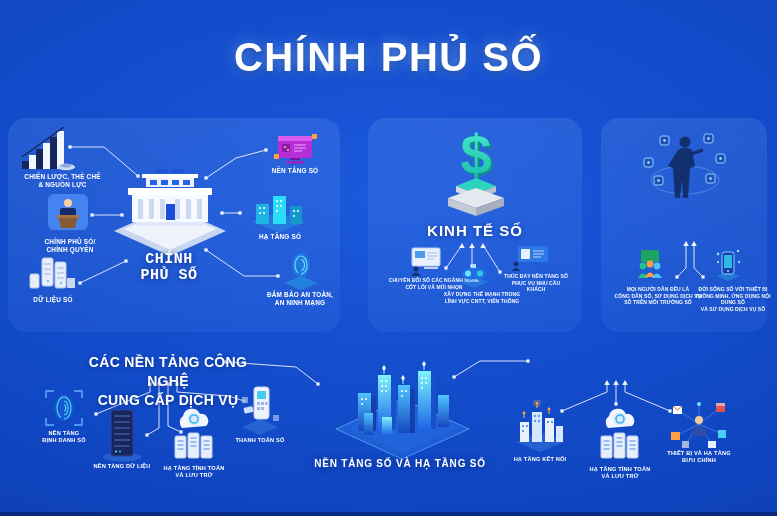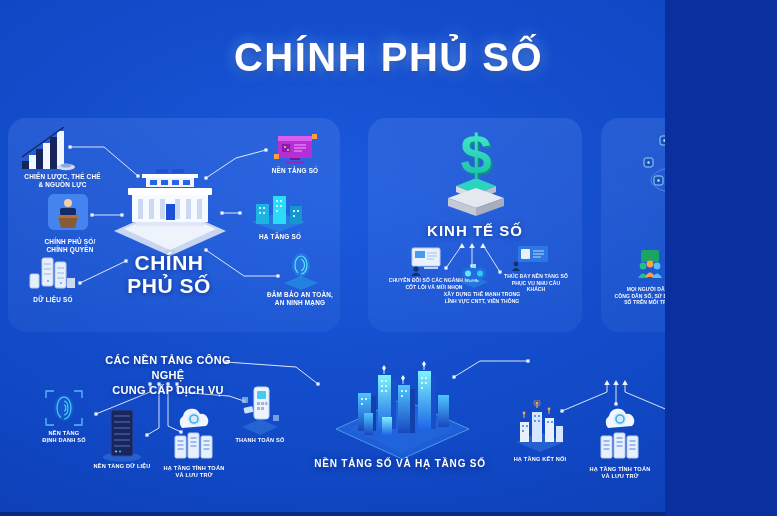"CHÍNH PHỦ SỐ" #canvas { padding-left: 13px -> none; width: 652px -> 777px }
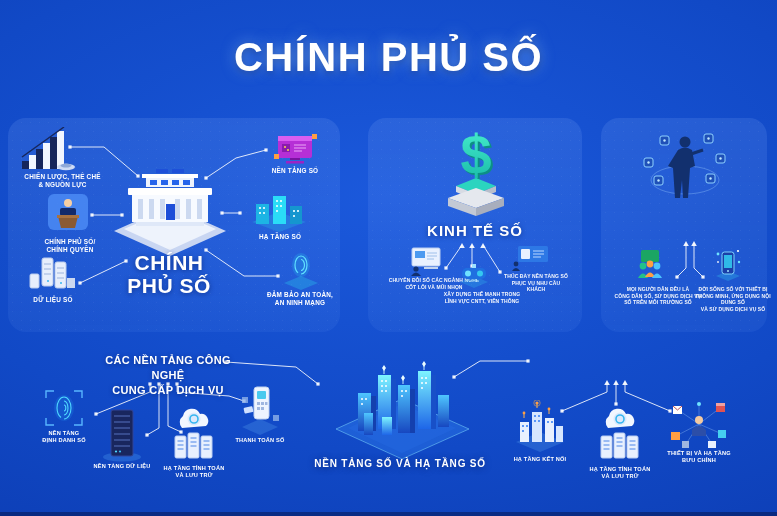"CHÍNH" .gov-center { font-family: none -> Liberation Mono, monospace; font-size: 21px -> 15px }
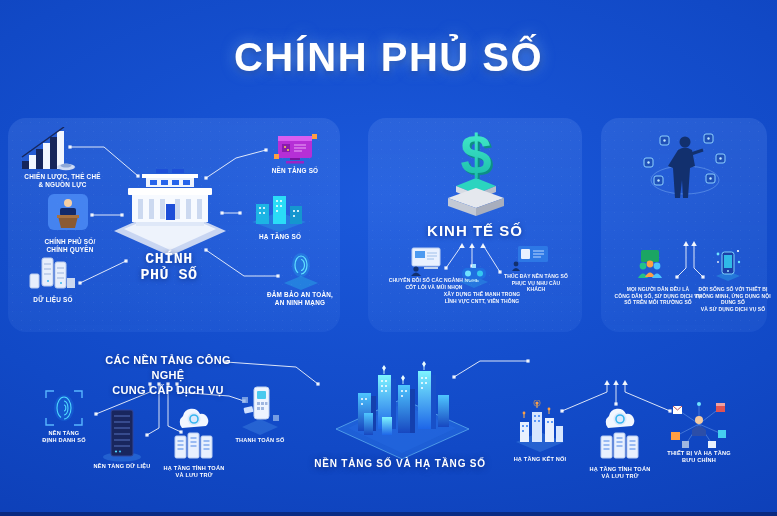"CÁC NỀN TẢNG CÔNG NGHỆ" .sec-header { font-size: 11px -> 14px }
